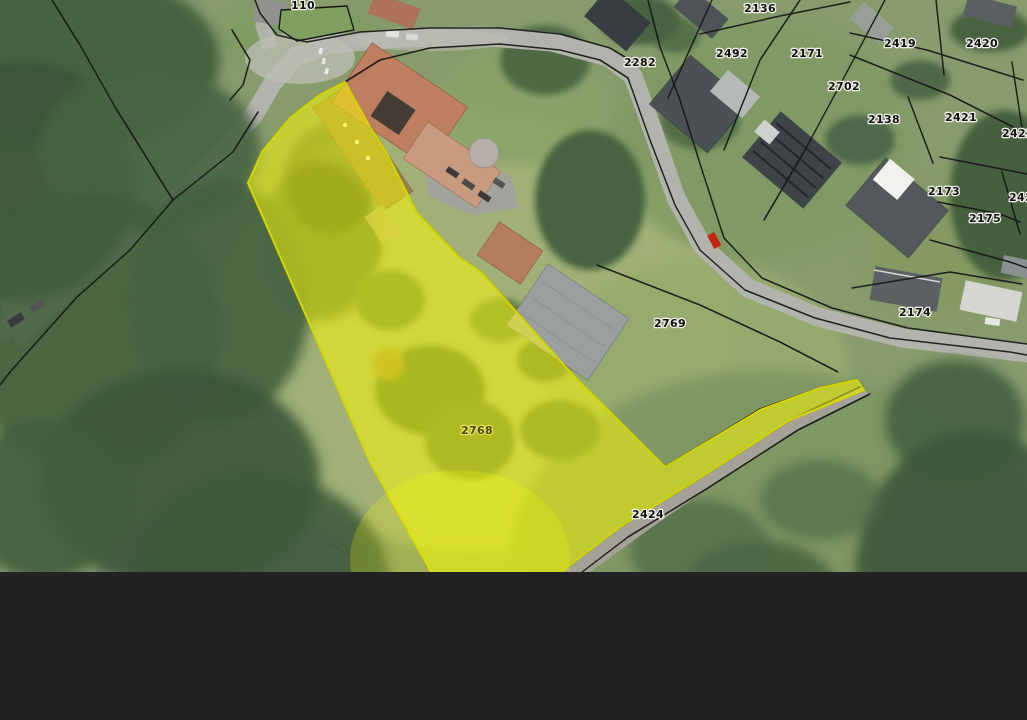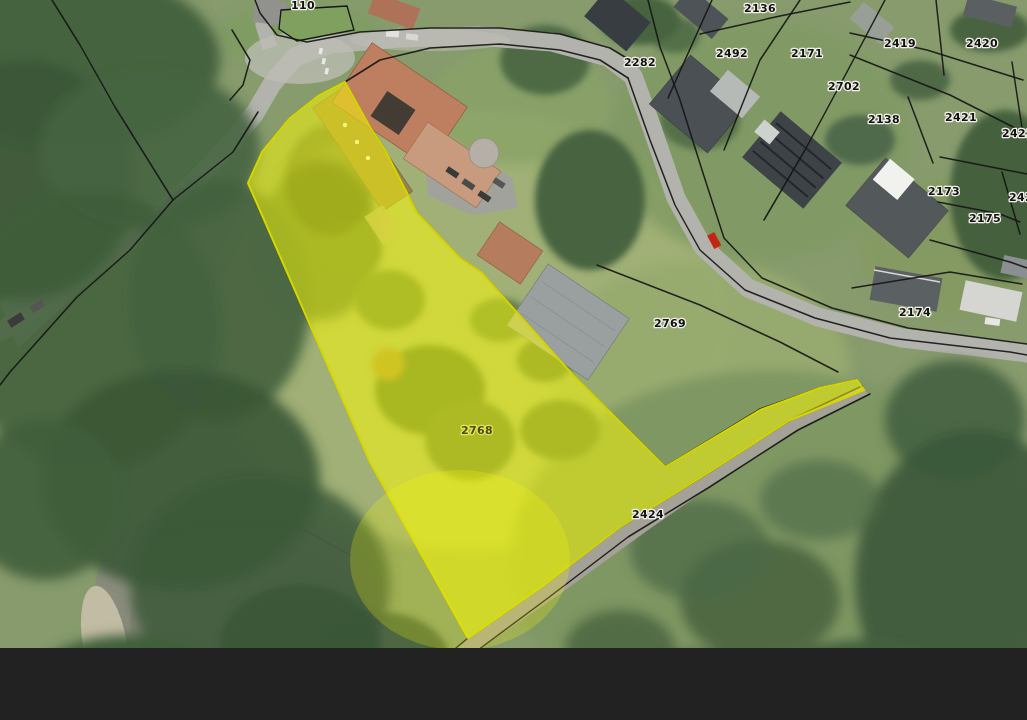"110" #stage { height: 648px -> 572px }
